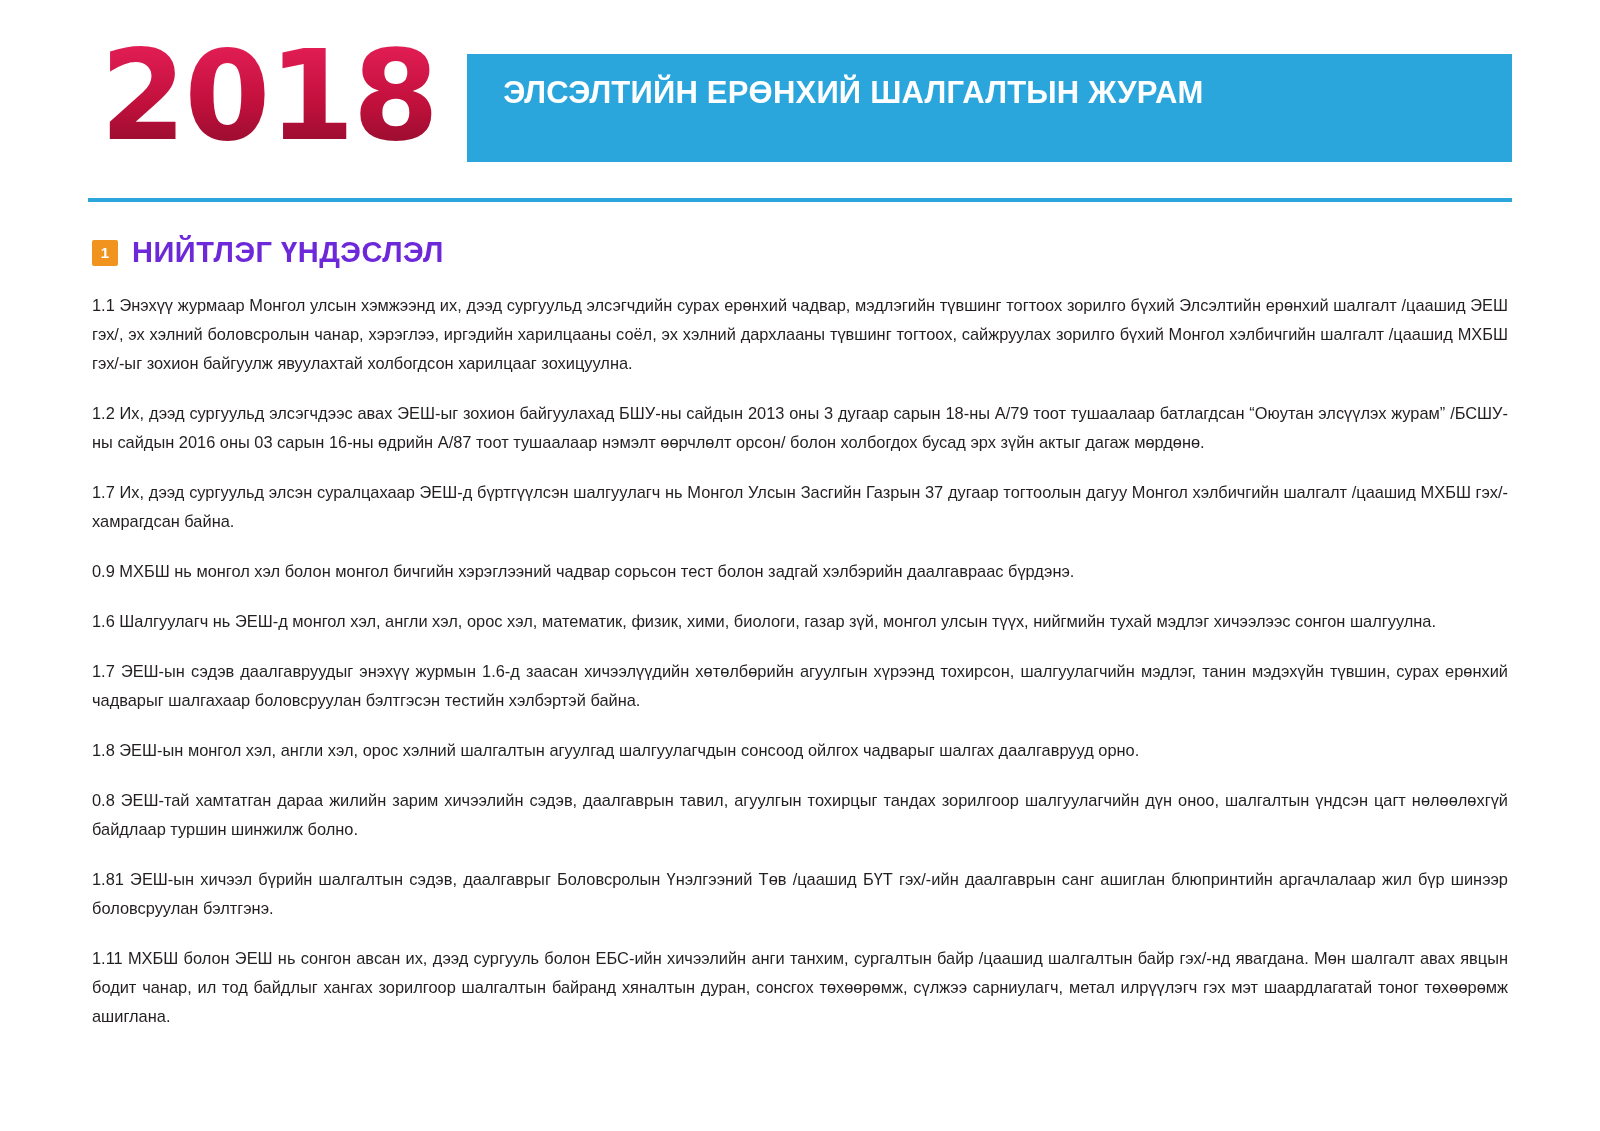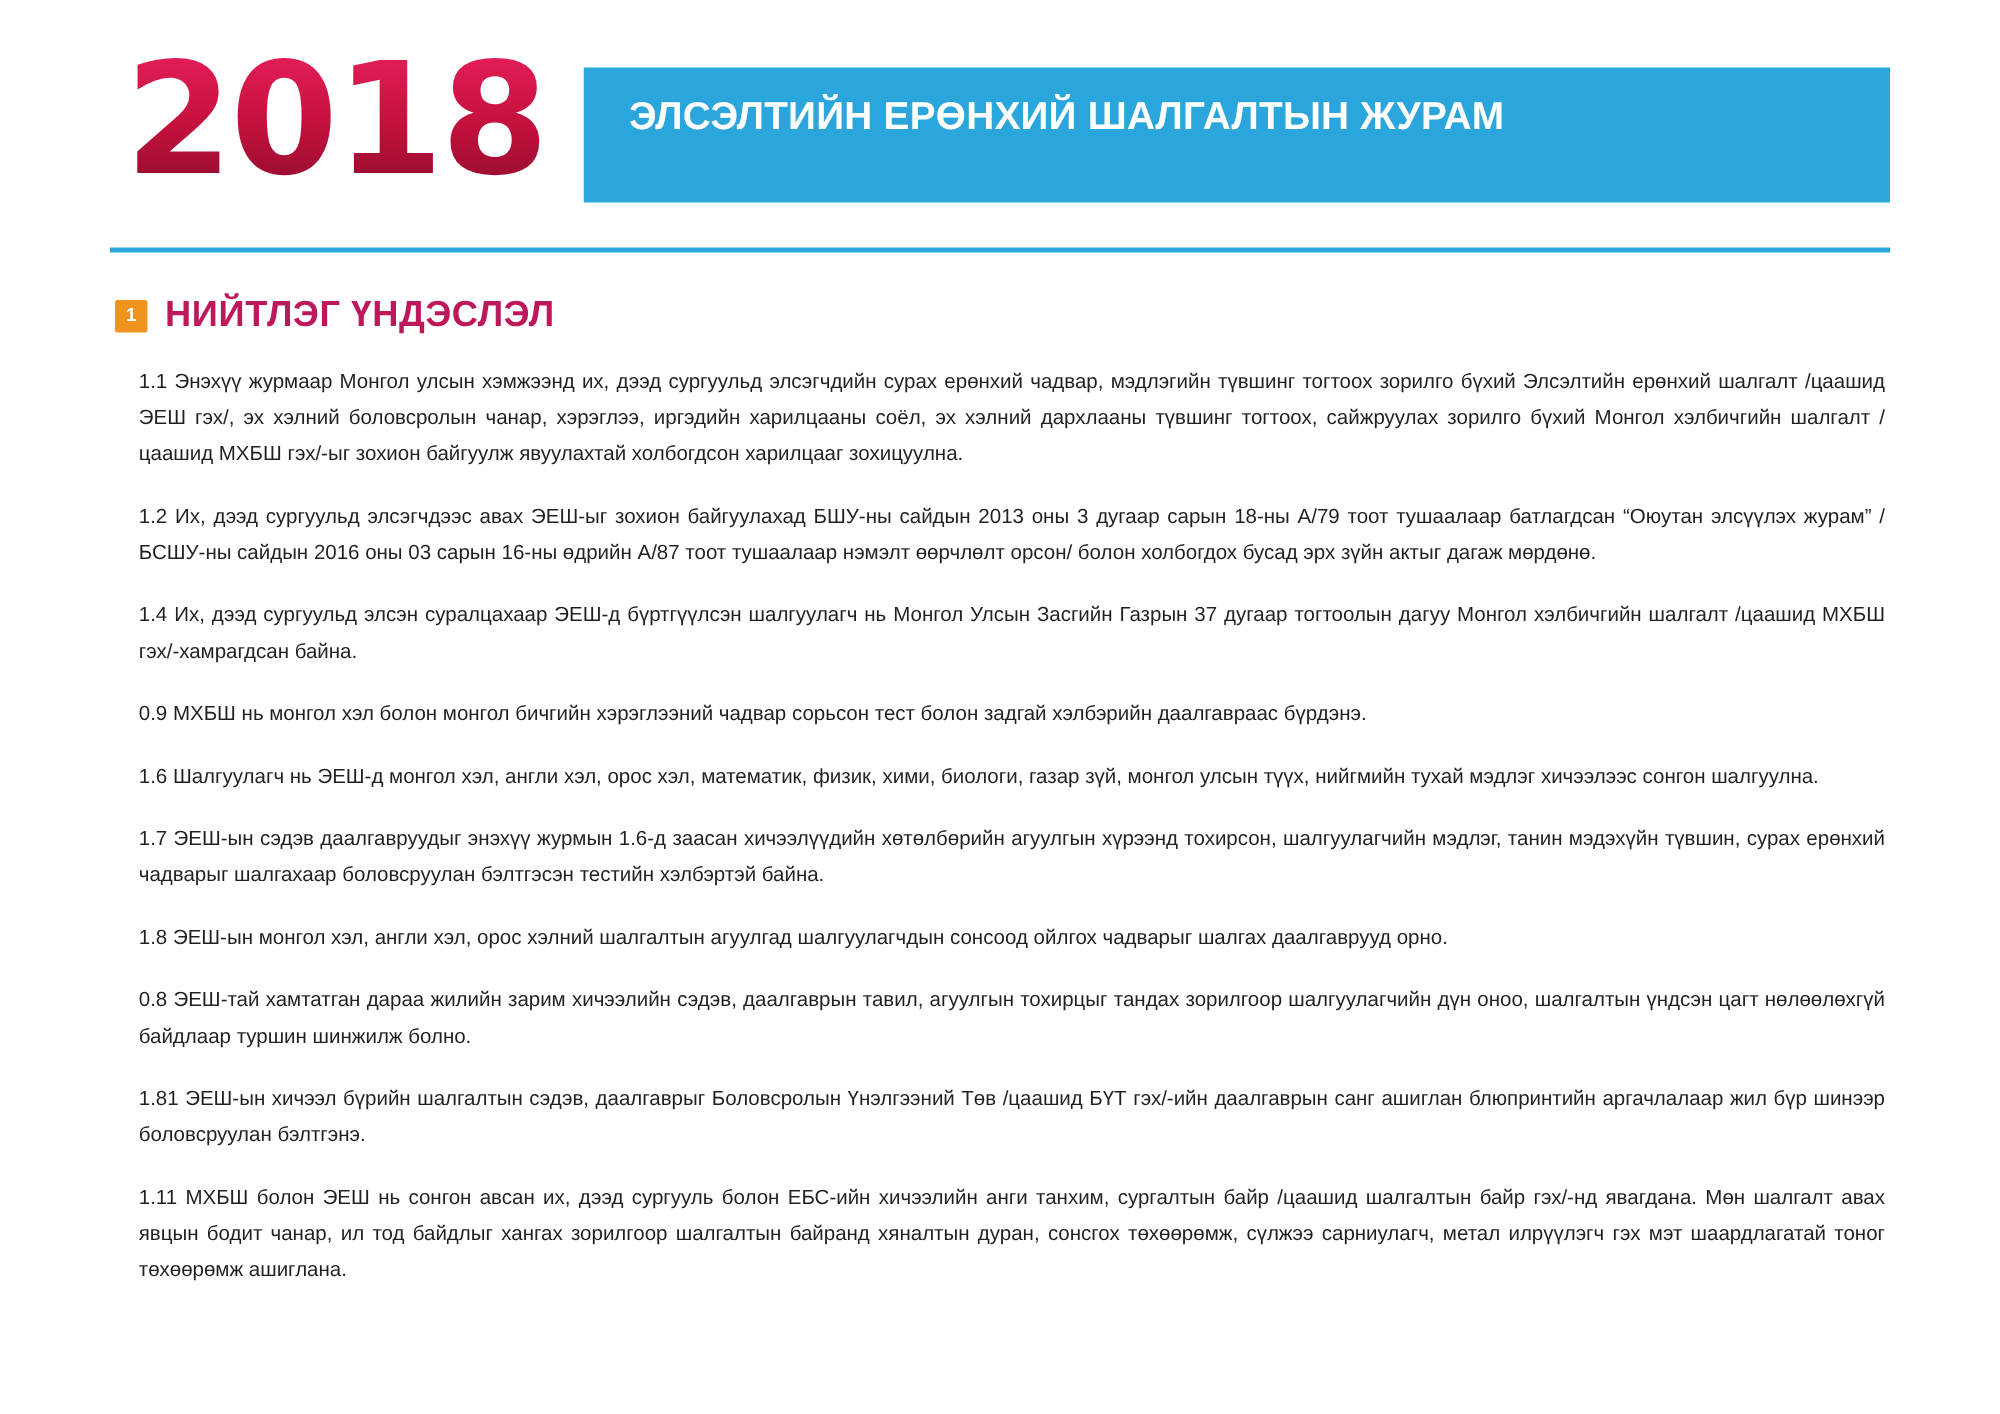"НИЙТЛЭГ ҮНДЭСЛЭЛ" .section-title { color: #be185d -> #6d28d9 }
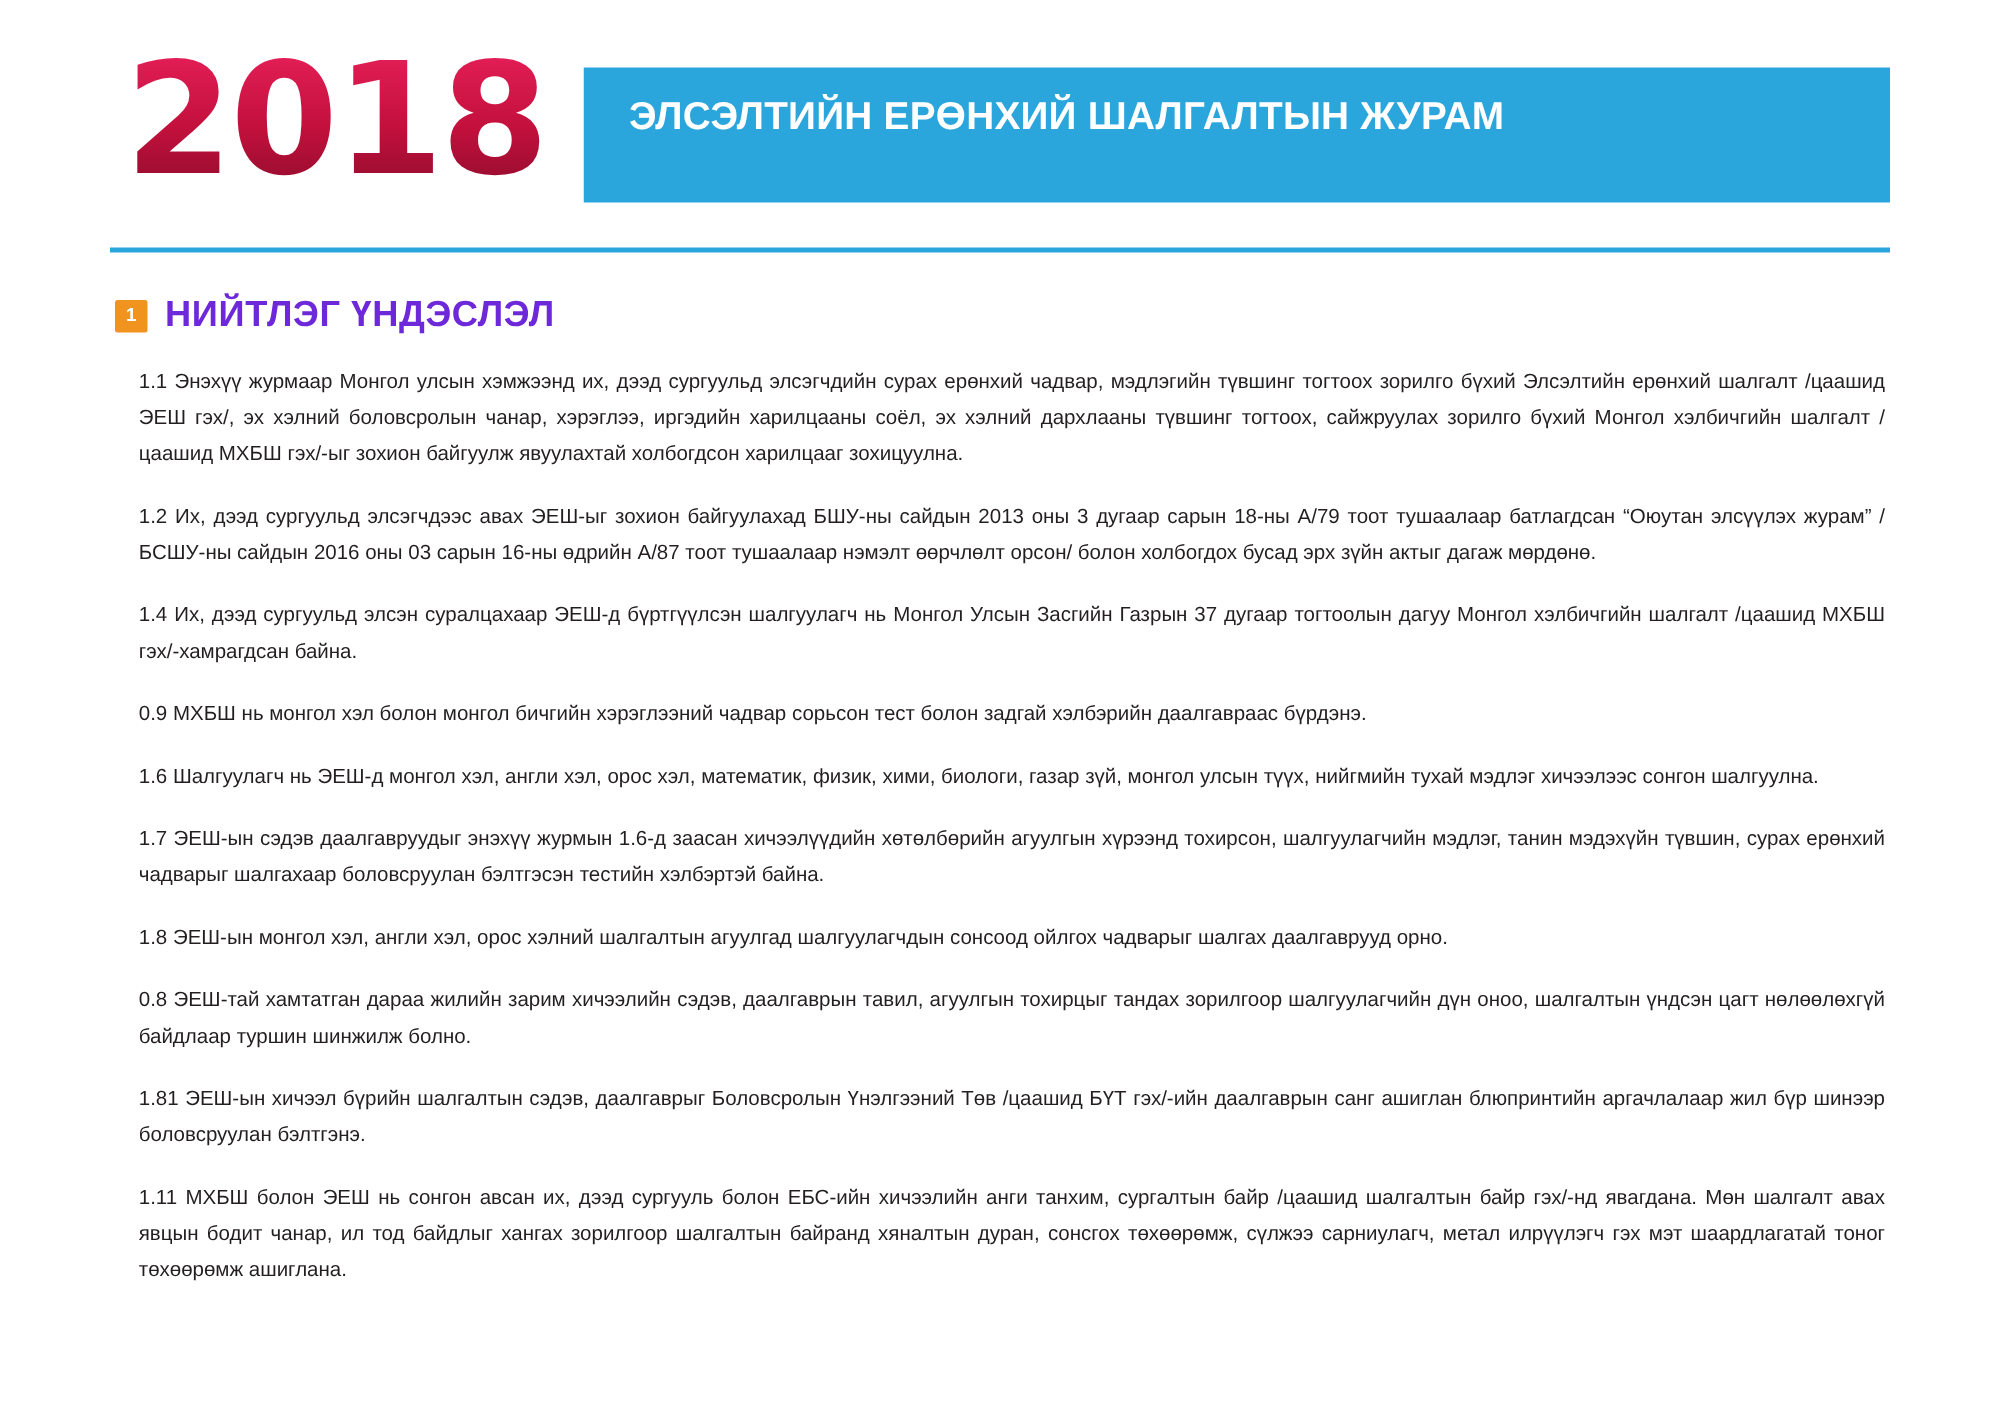"1.1 Энэхүү журмаар Монгол улсын" .content { margin-left: 19px -> none }
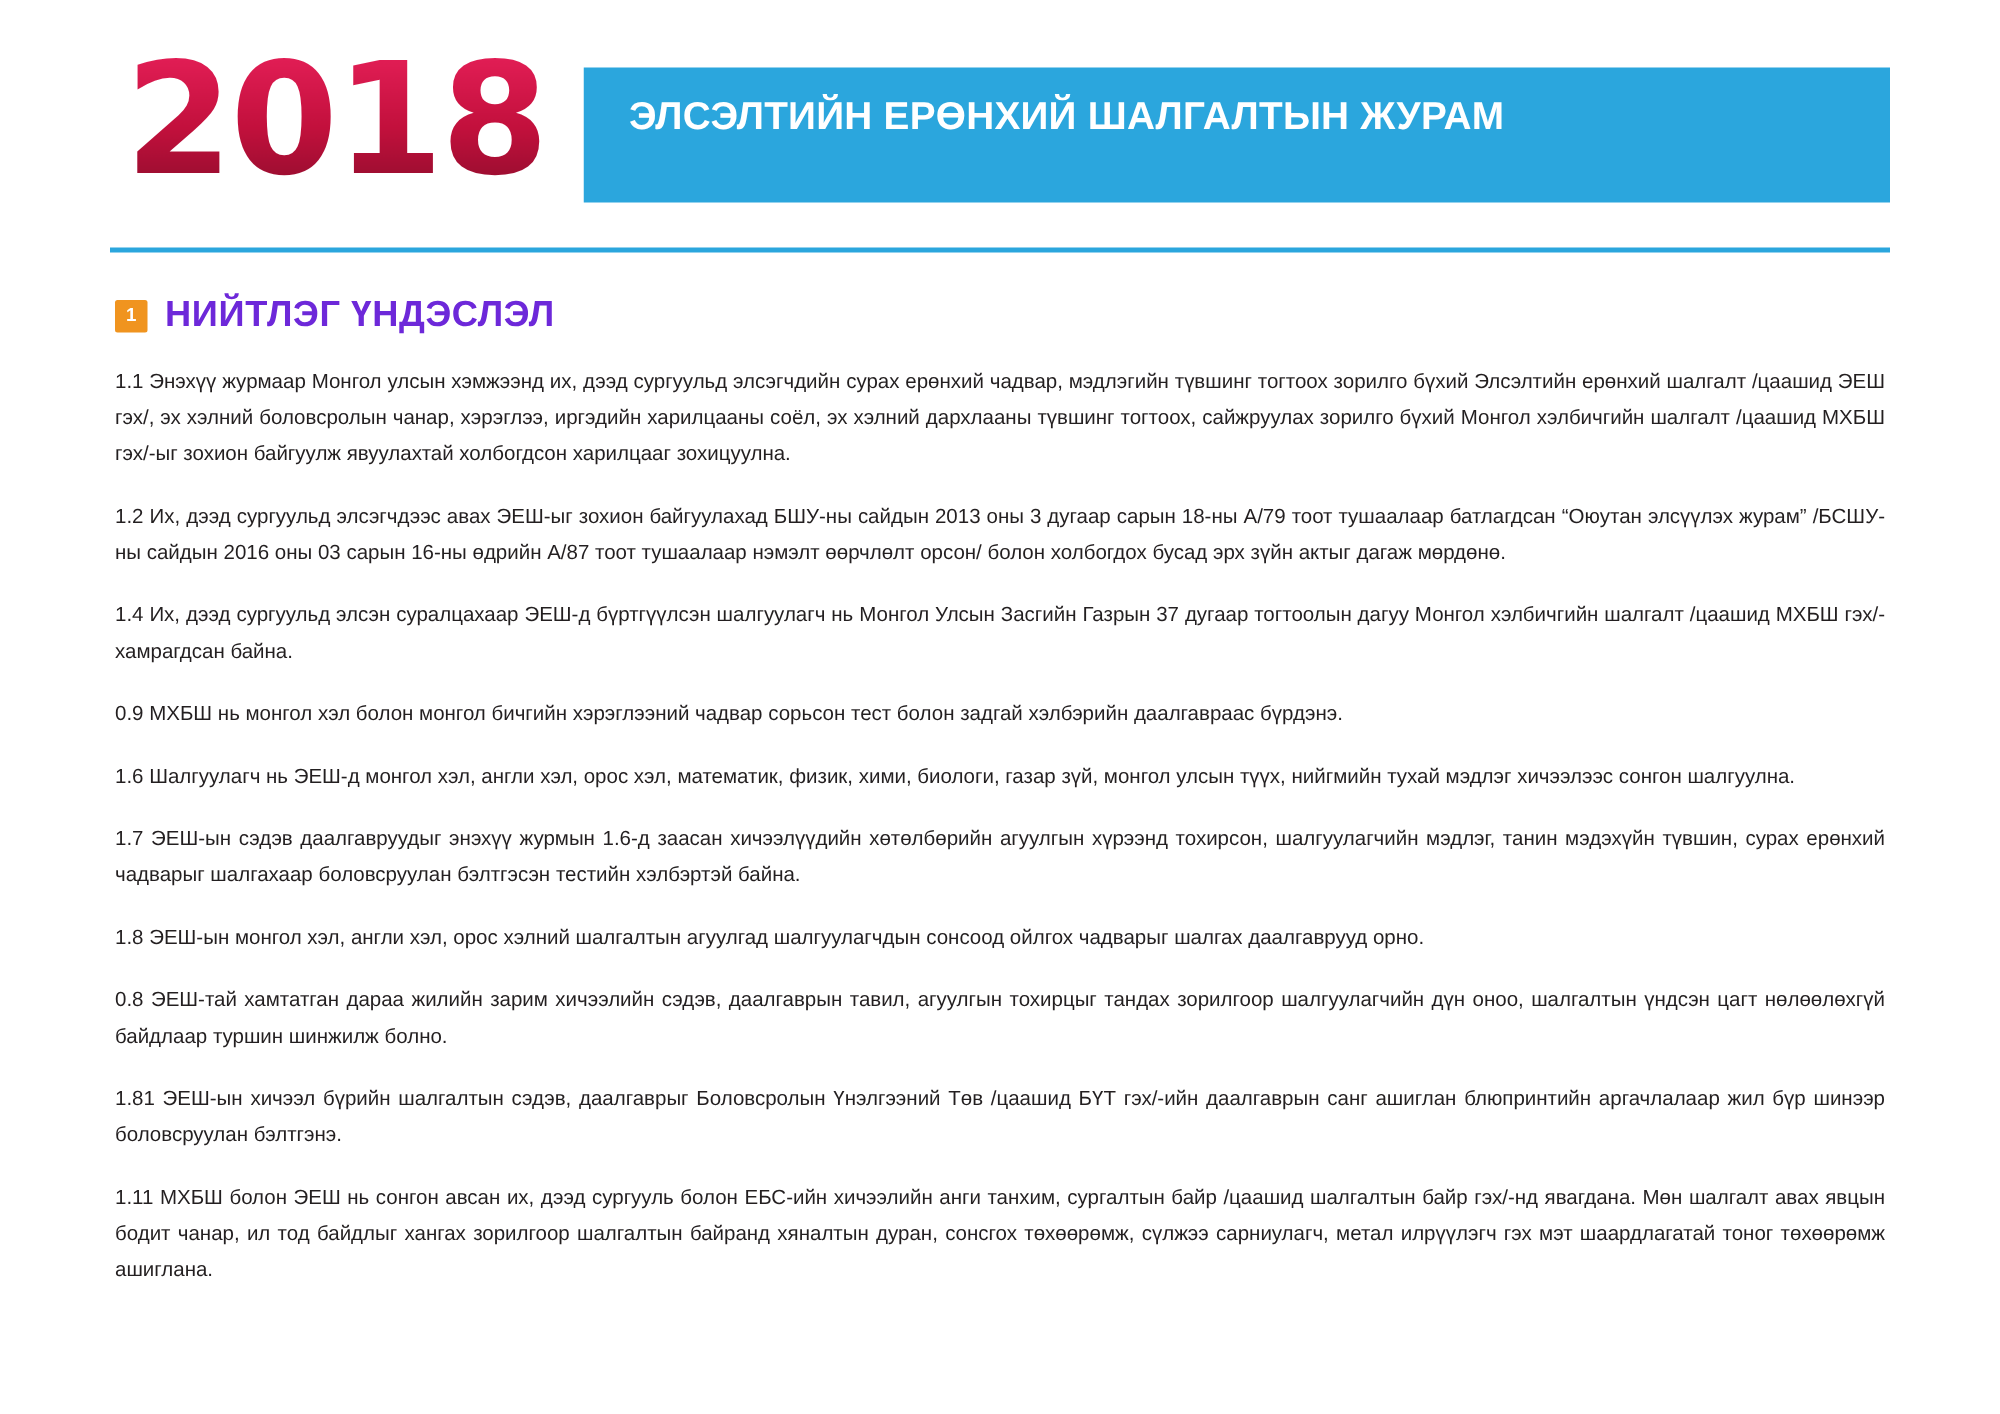"1.4 Их, дээд сургуульд элсэн" p.para { text: 1.4 -> 1.7 }
